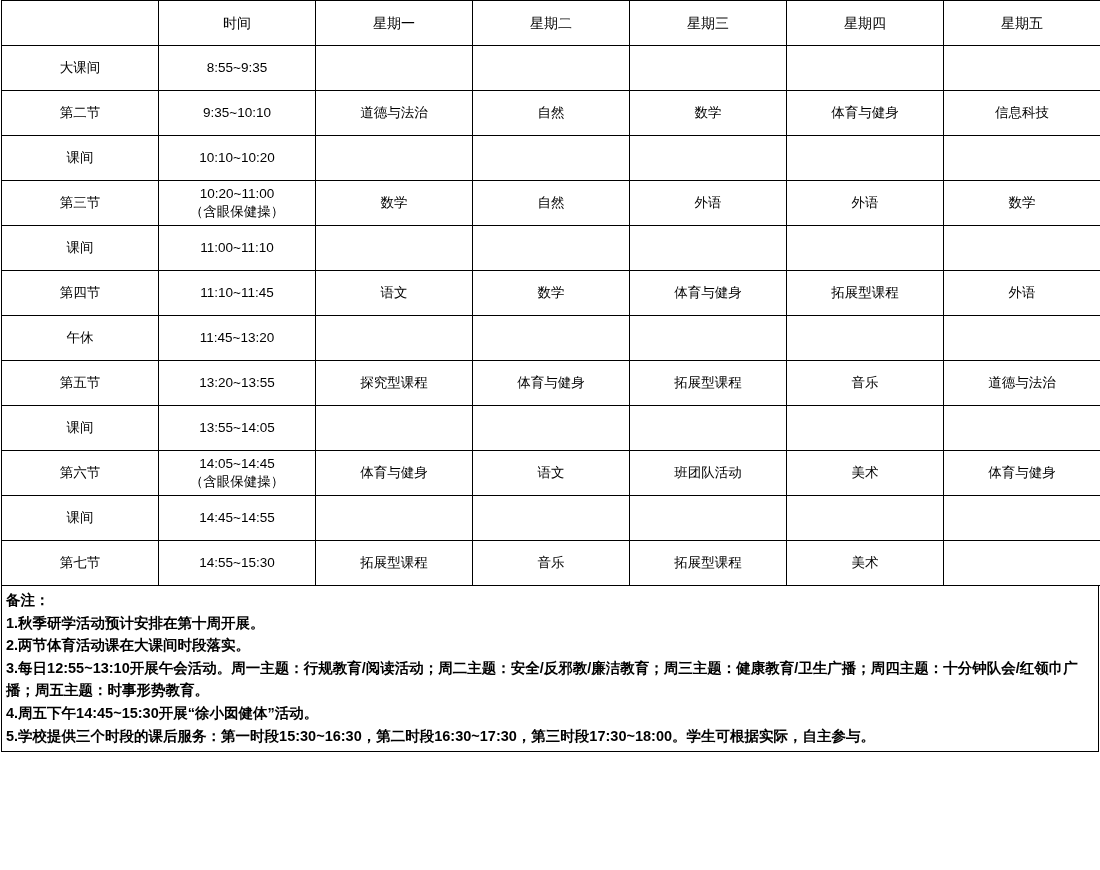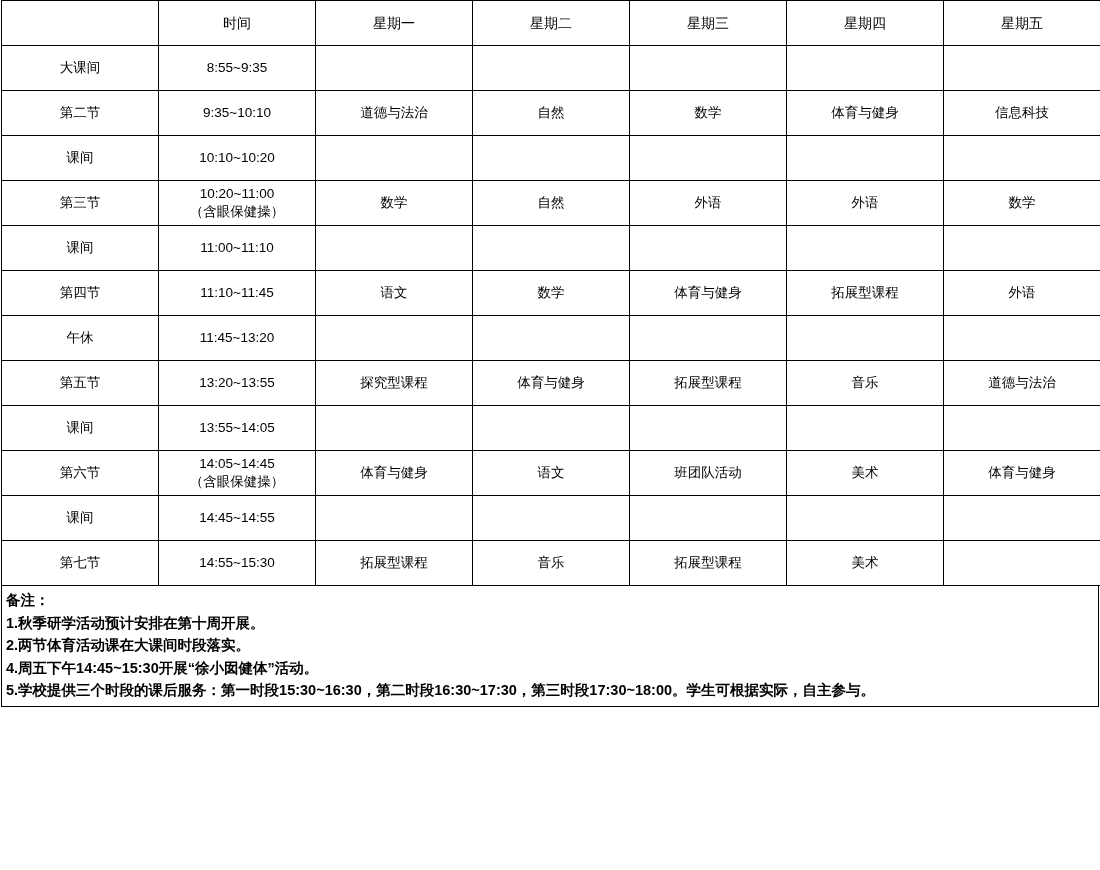"3.每日12:55~13:10开展午会活动。周一主题：行规教育/阅读活动；周二主" div { html: none -> <div>3.每日12:55~13:10开展午会活动。周一主题：行规教育/阅读活动；周二主题：安全/反邪教/廉洁教育；周三主题：健康教育/卫生广播；周四主题：十分钟队会/红领巾广播；周五主题：时事形势教育。</div> }
